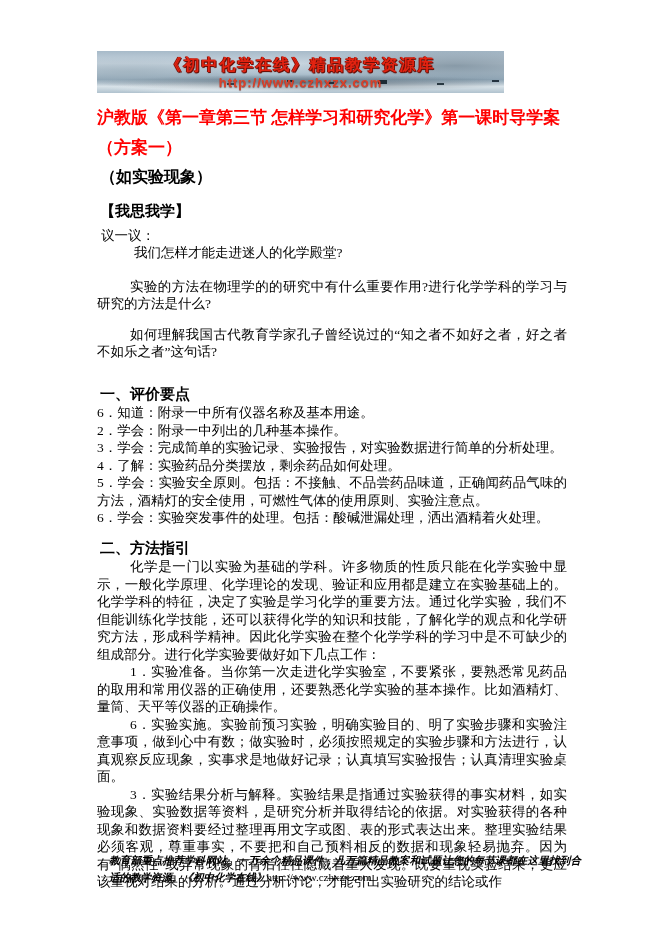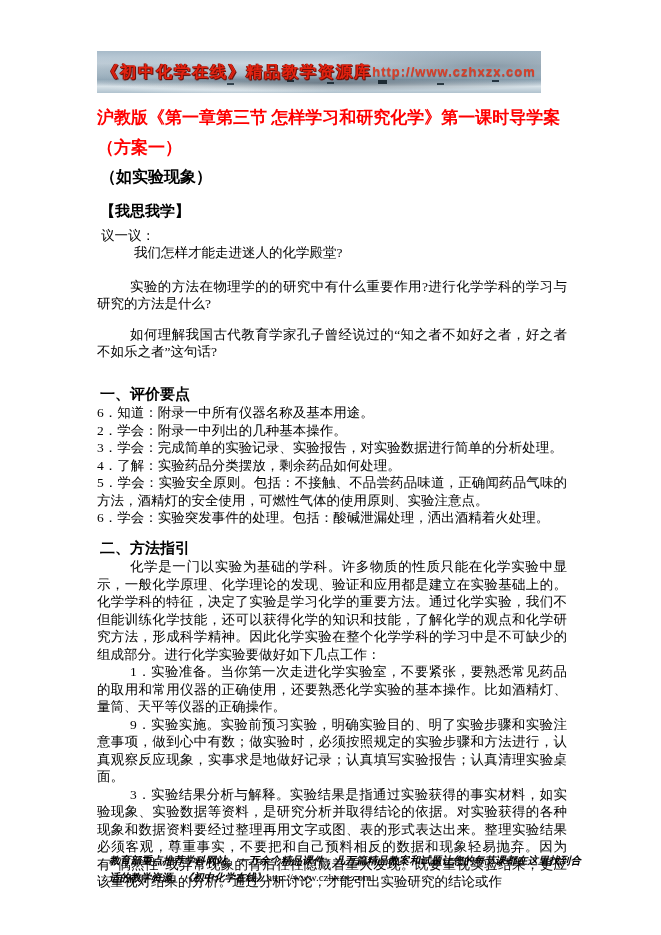"《初中化学在线》精品教学资源库" .banner { flex-direction: row -> column; width: 444px -> 407px }
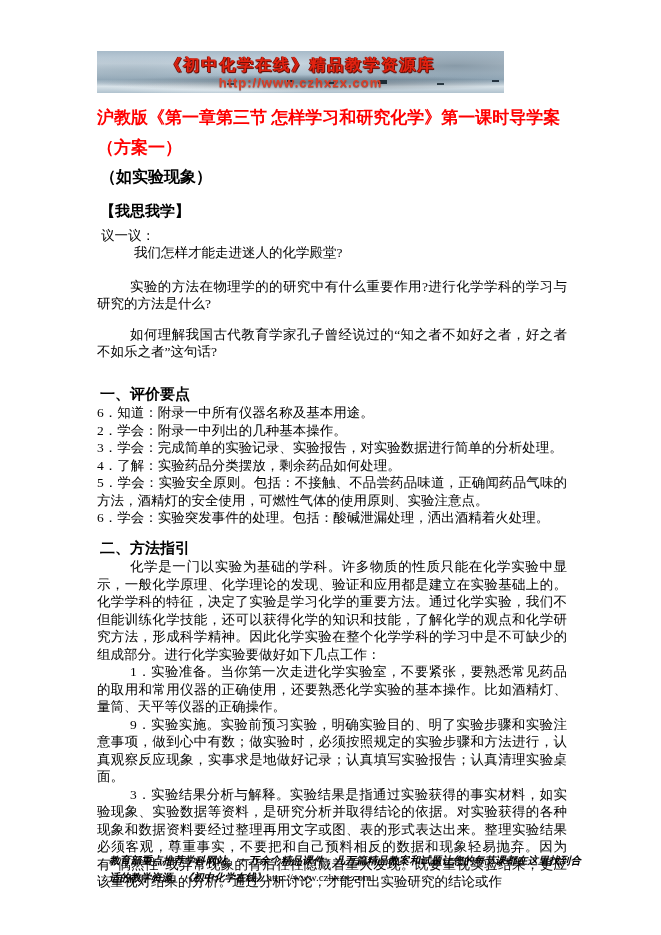"9．实验实施。实验前预习实验，明确实验目的、明了实验步骤和实验注意事项，做到心中" p.para { text: 9 -> 6 }
